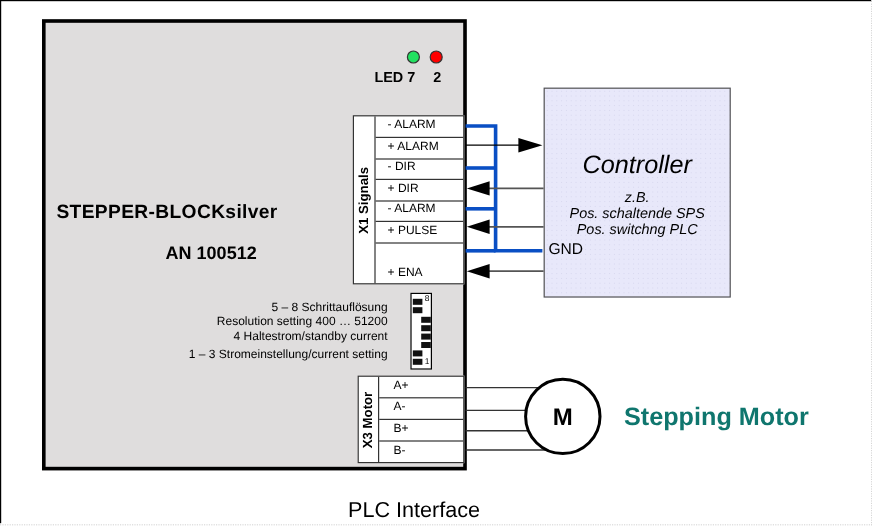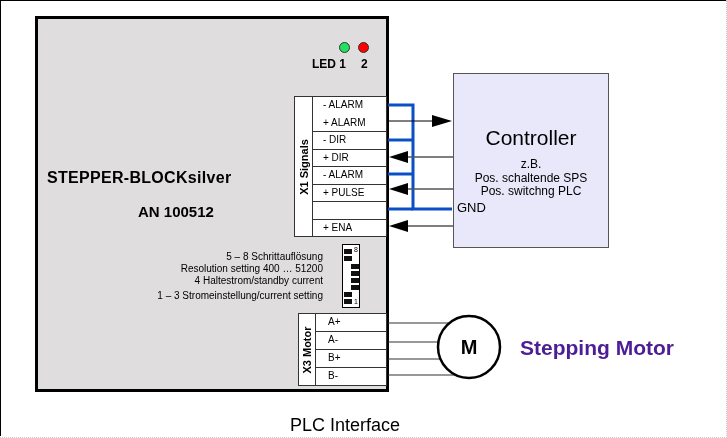"LED 1" div.led-label { text: 1 -> 7 }
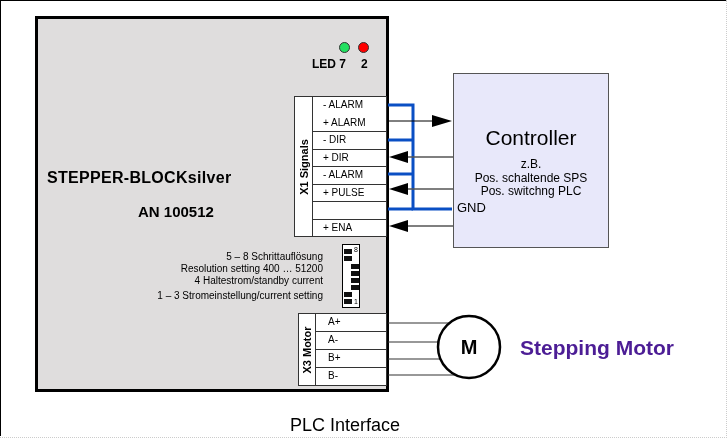"- ALARM" .pin { height: 35px -> 18px }
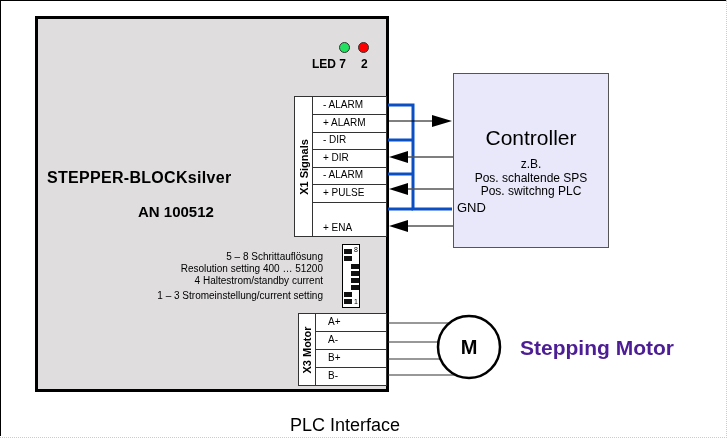"Controller" .controller { font-style: none -> italic }
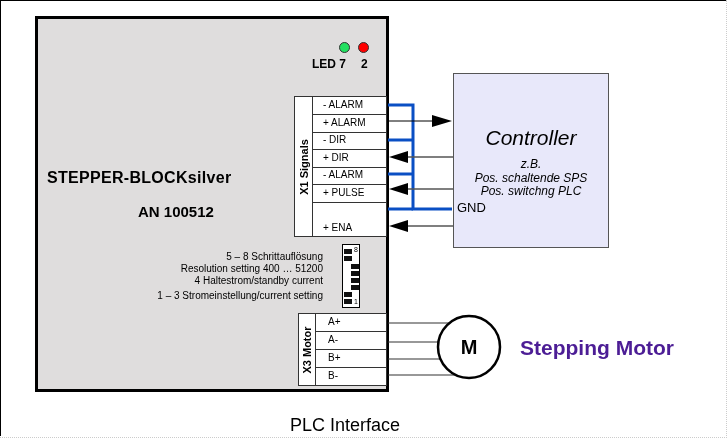"Stepping Motor" .motor-label { color: #4c1d95 -> #0f766e }
